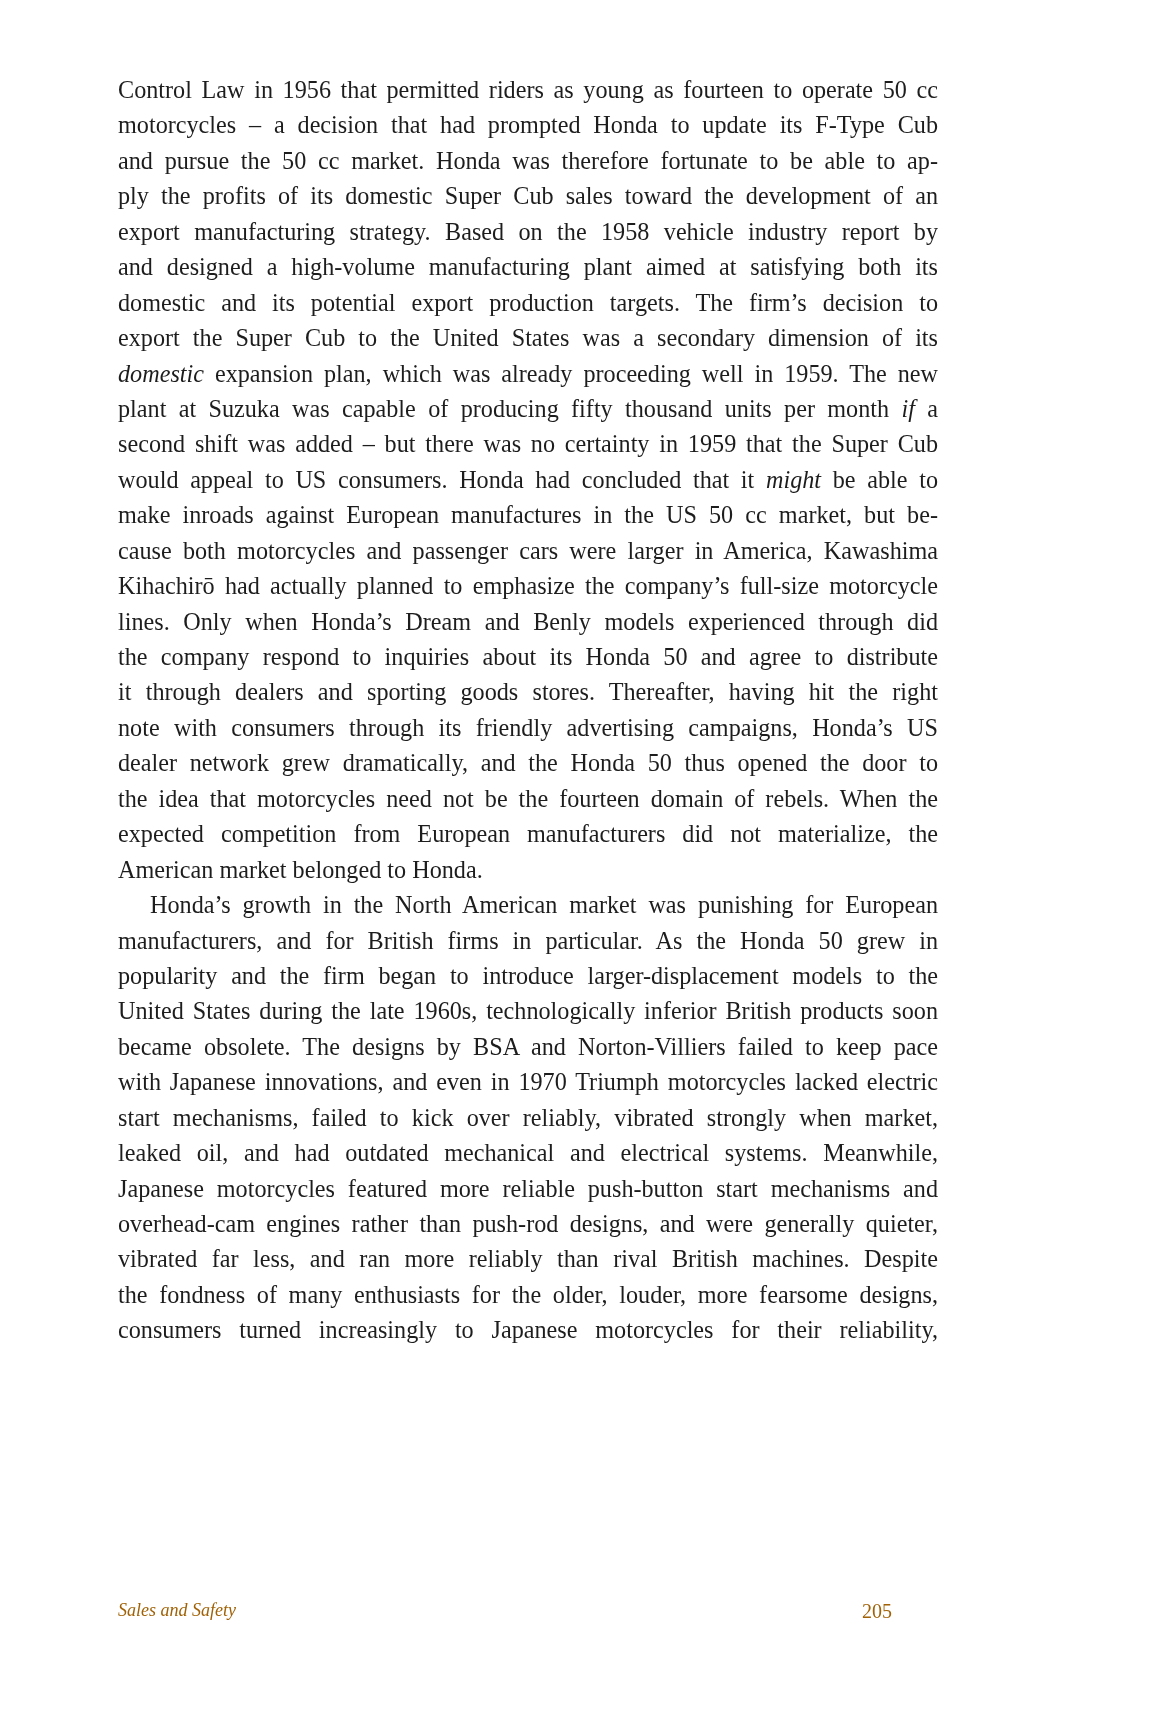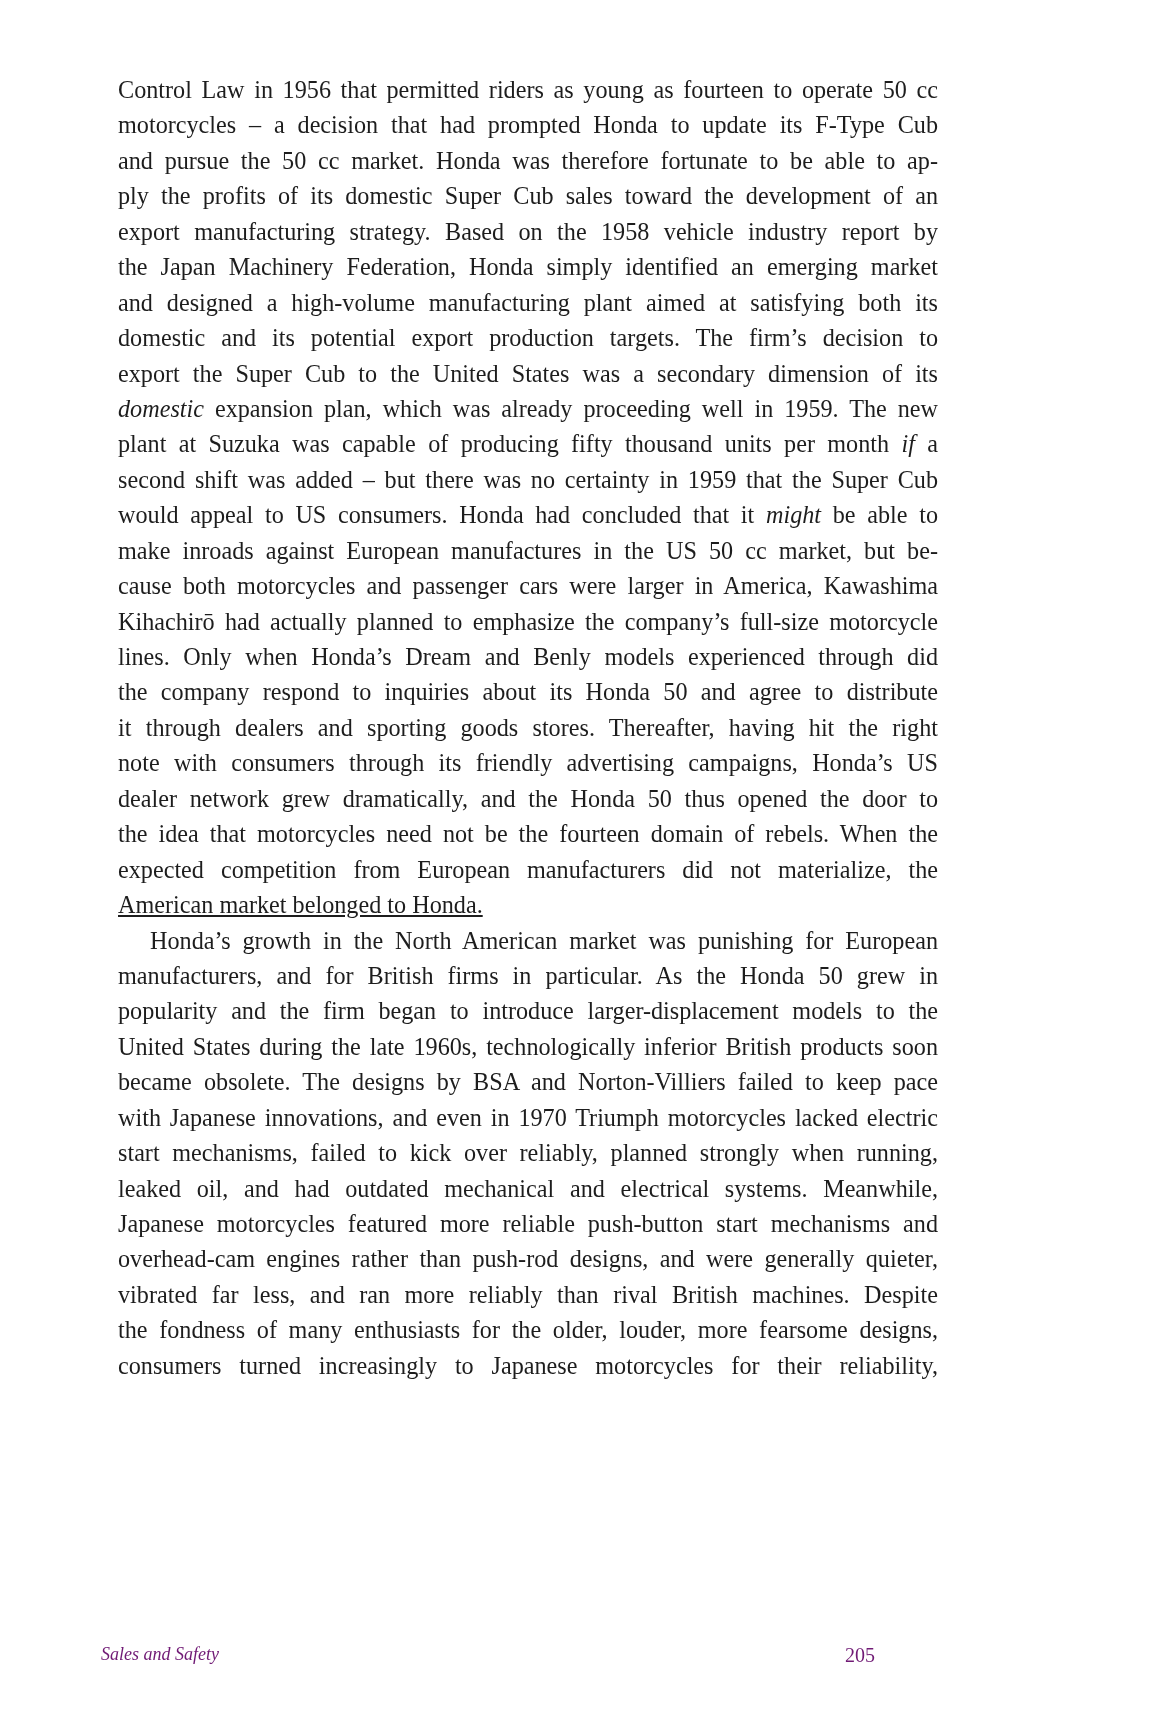"the Japan Machinery Federation, Honda" span.line { html: <span><span>the Japan Machinery Federation, Honda simply identified an emerging market</span></span> -> none }
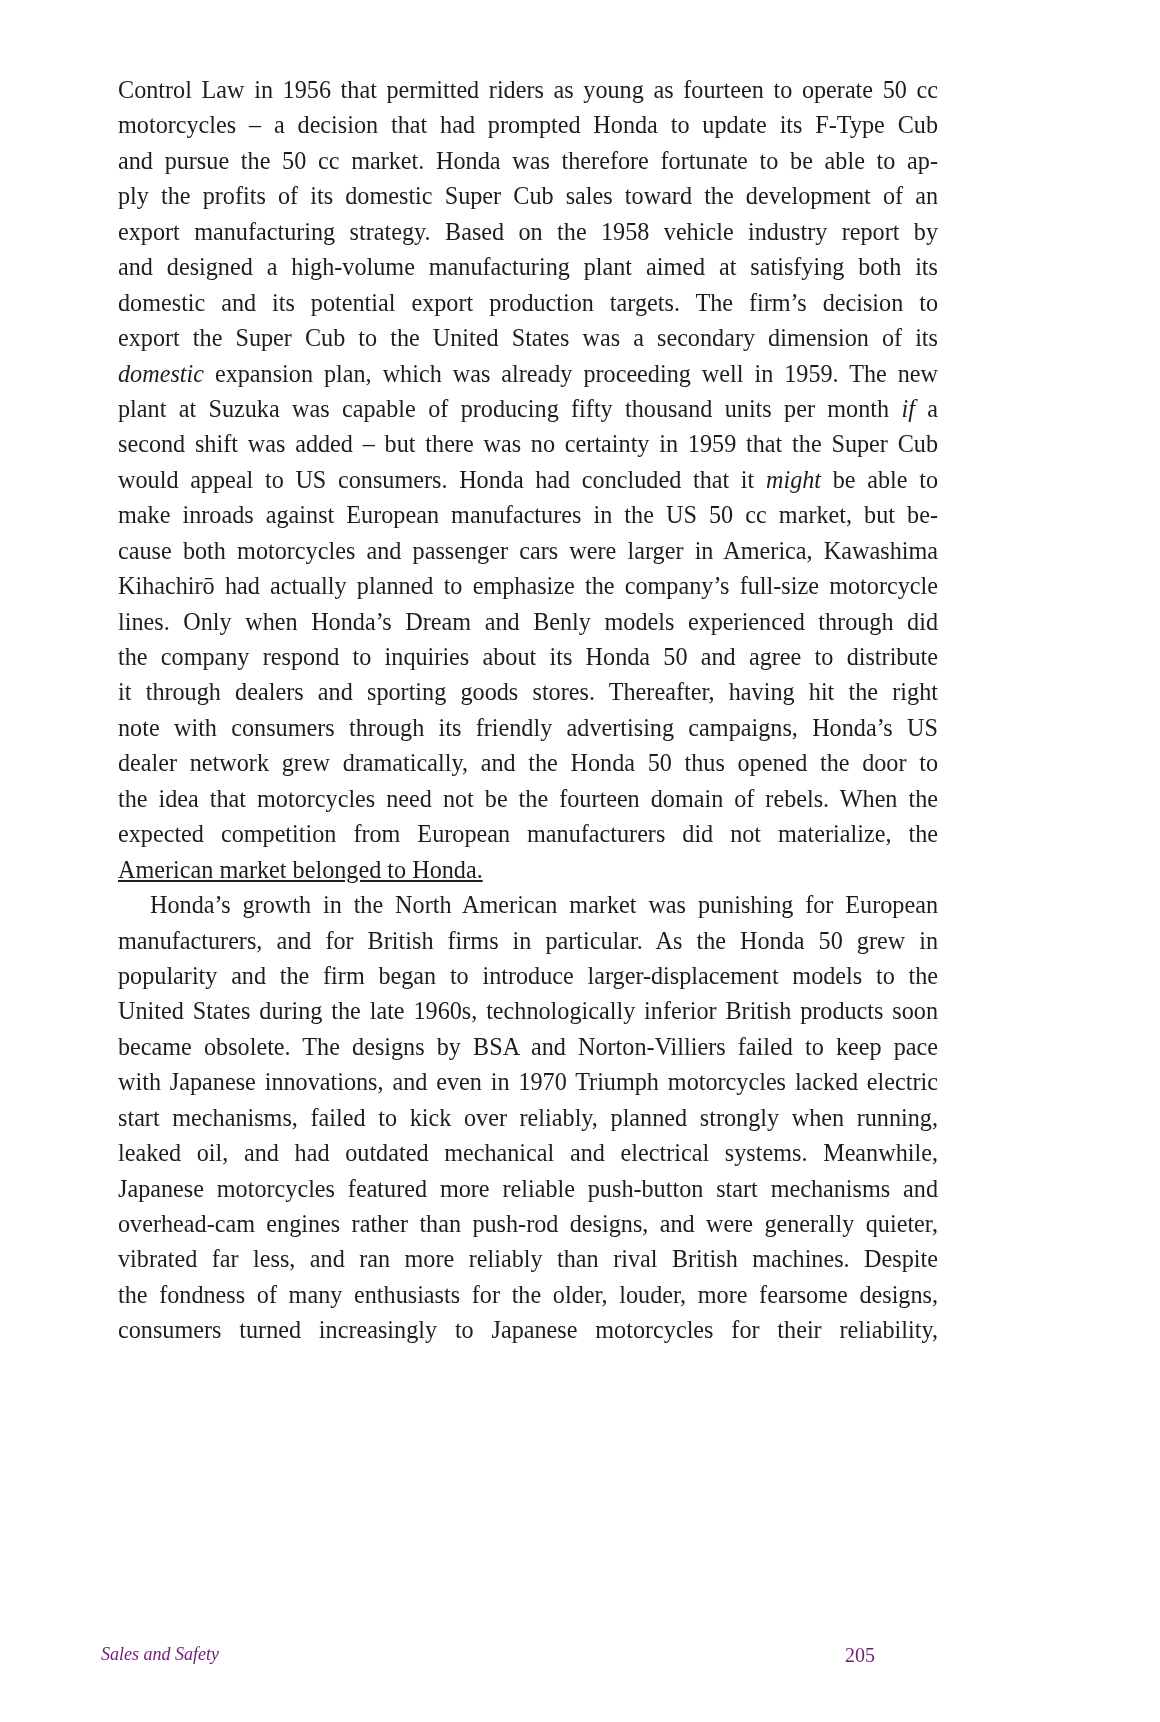"American market belonged to Honda." .line.last { text-decoration: underline -> none }
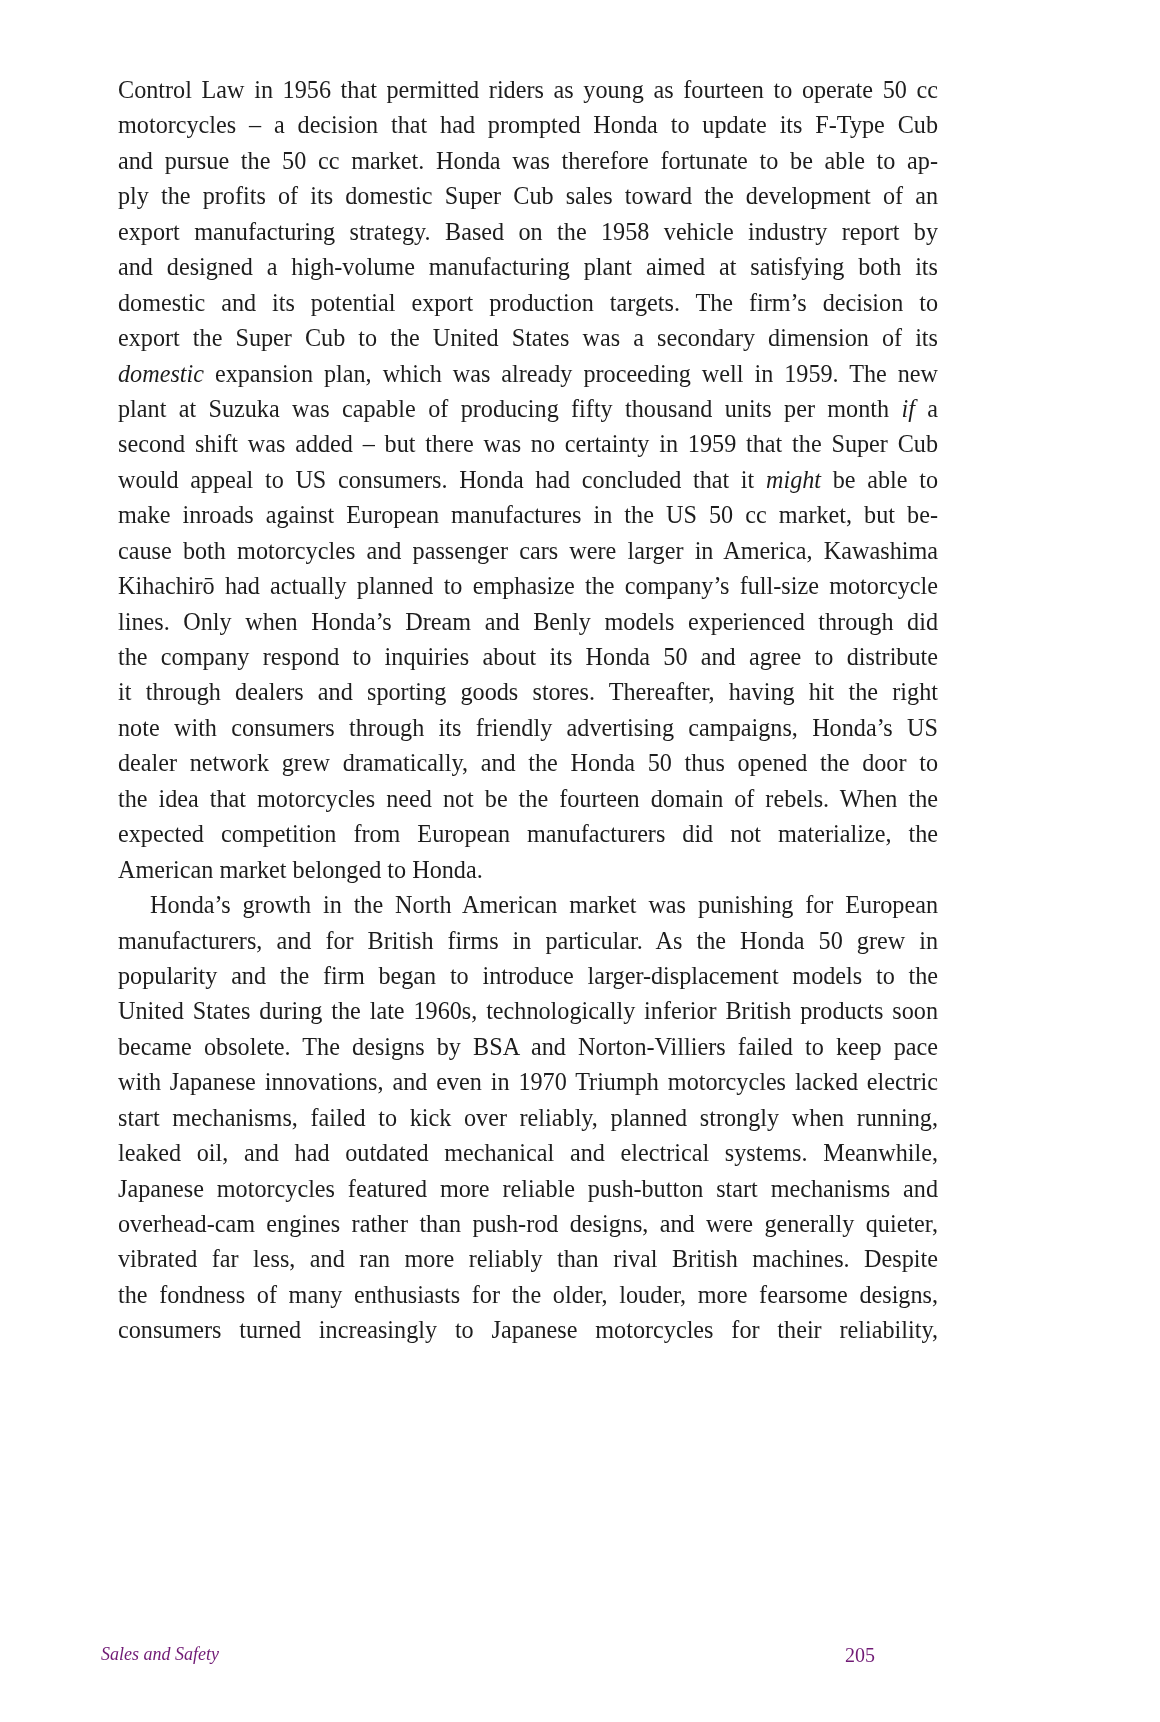"start mechanisms, failed to kick" span { text: planned strongly when running -> vibrated strongly when market }
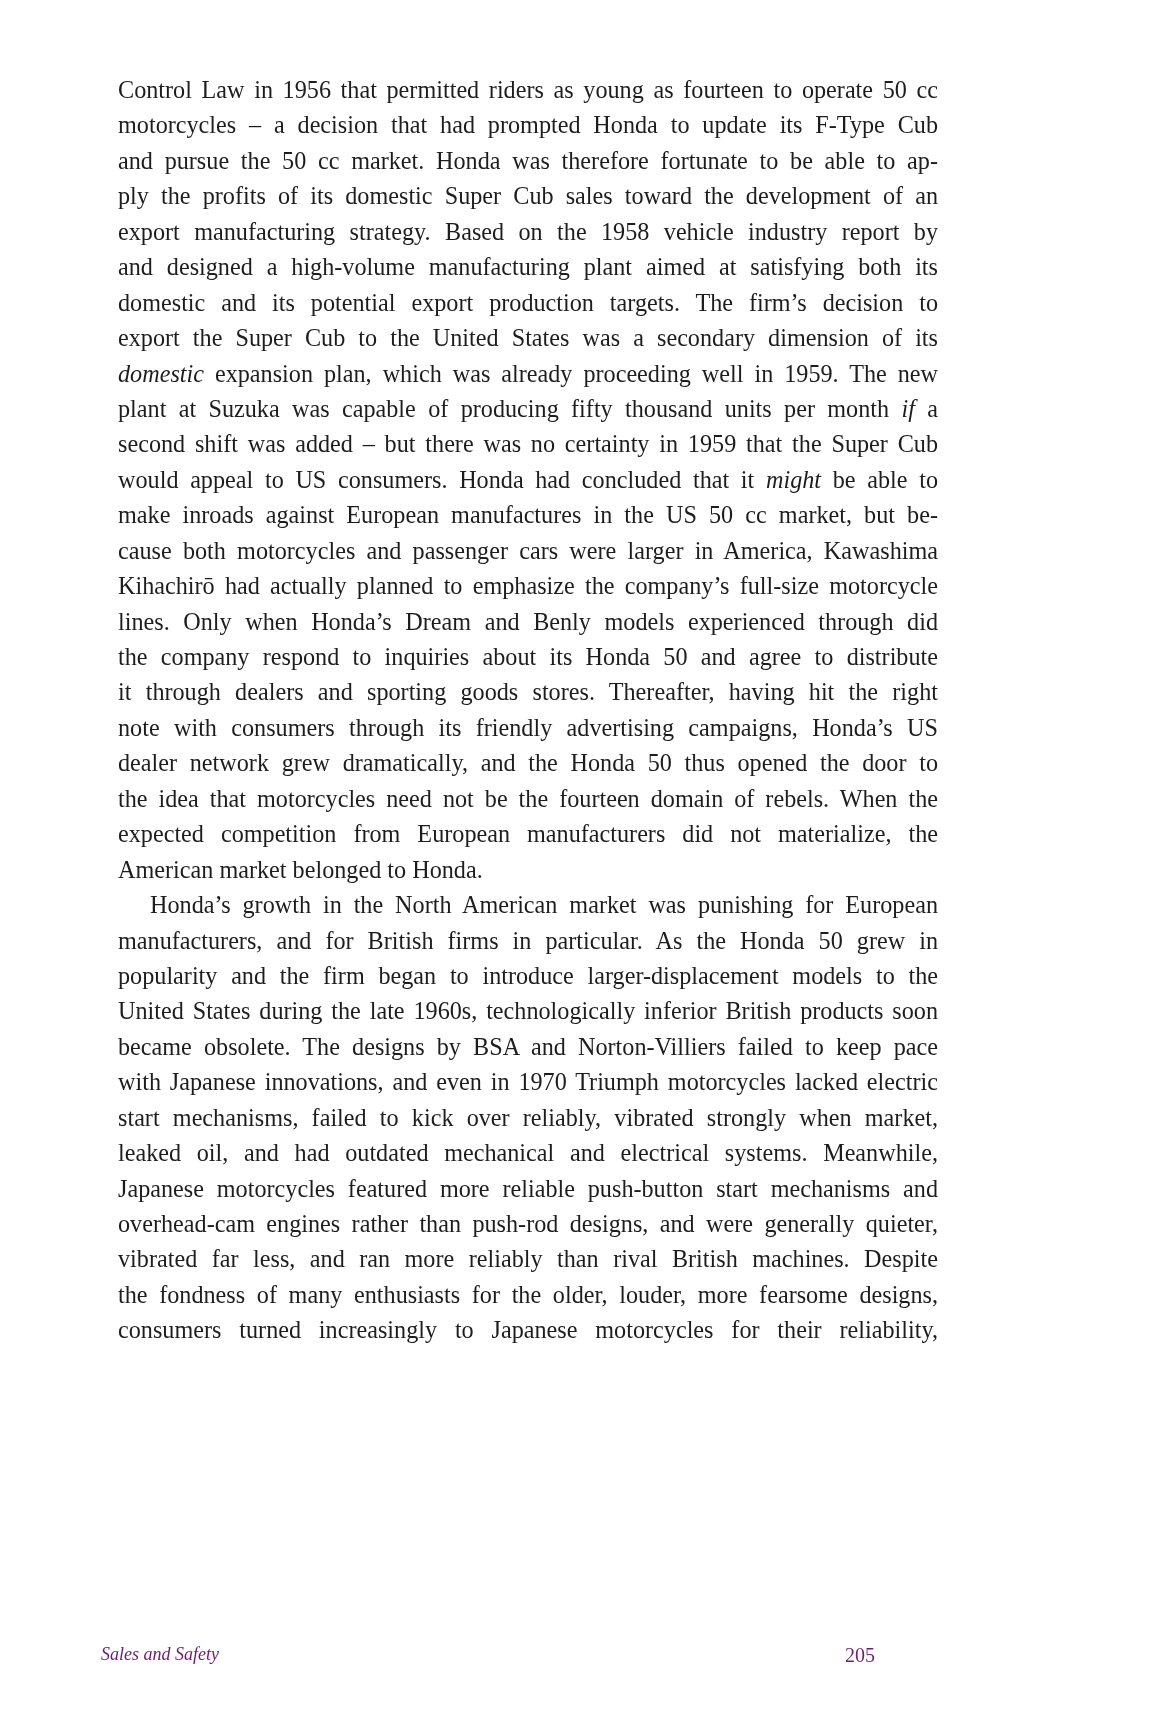"Sales and Safety" .footer { color: #701a75 -> #a16207; left: 101px -> 118px; margin-top: 44px -> none }
